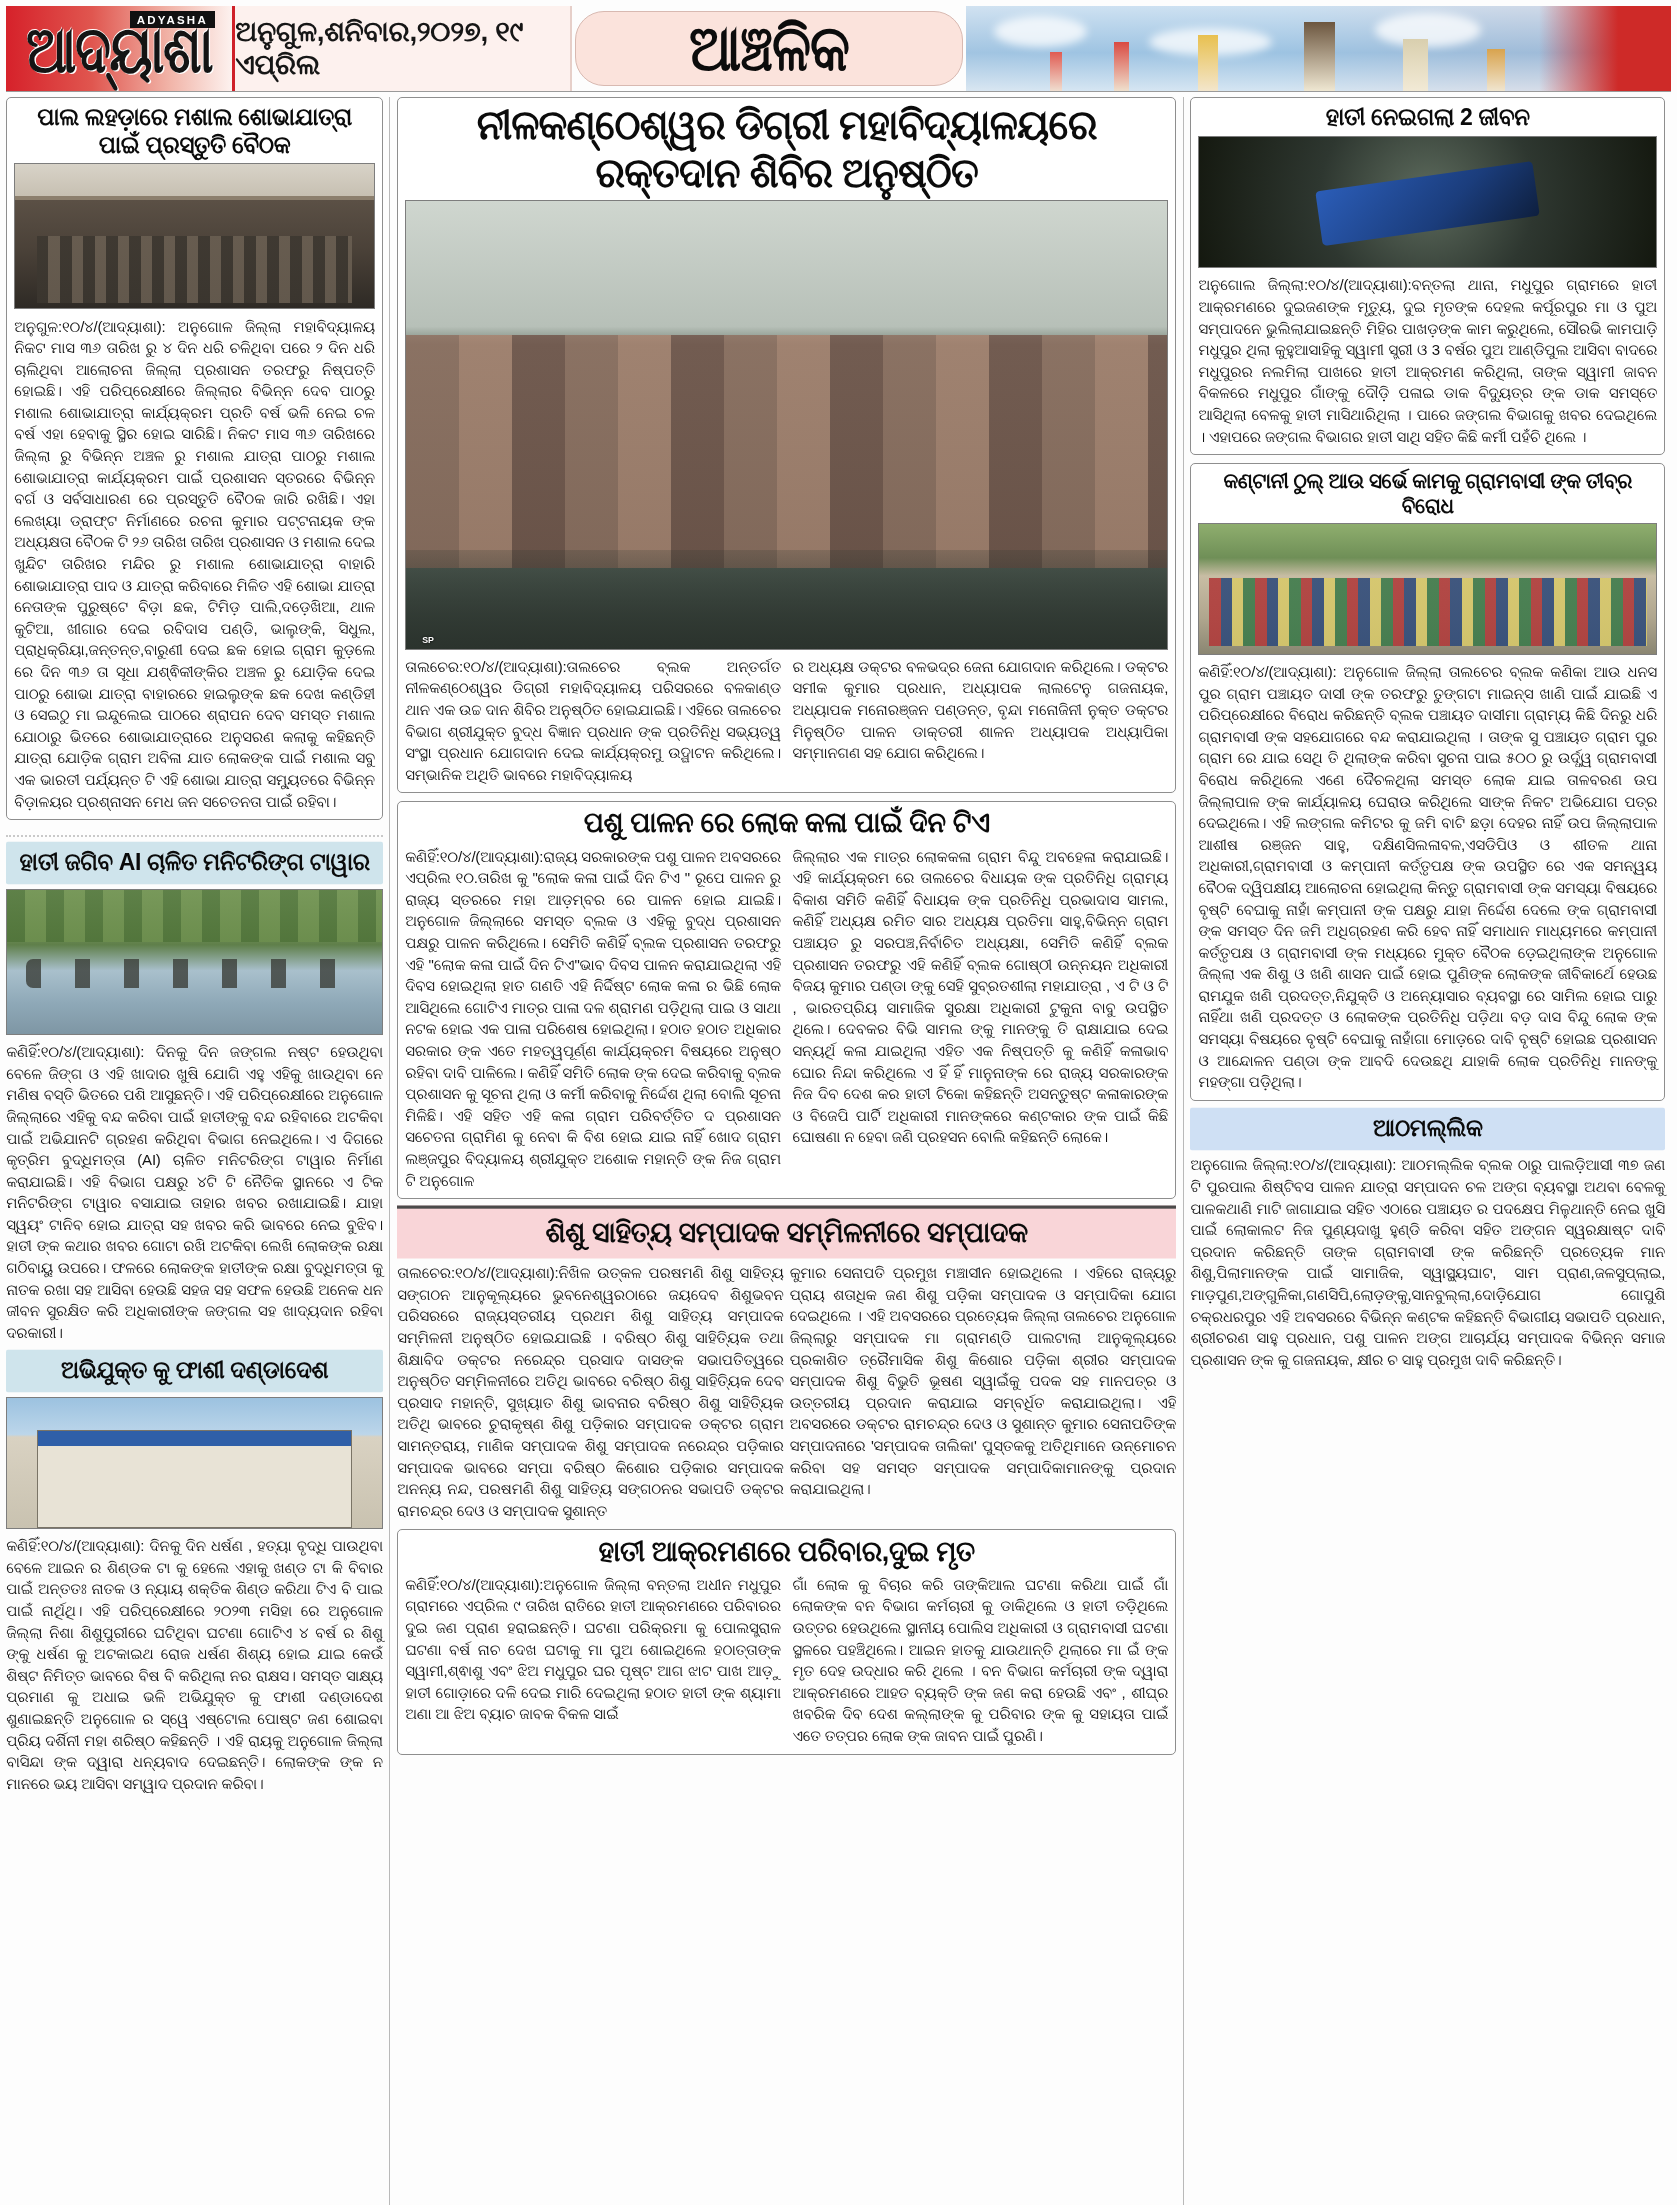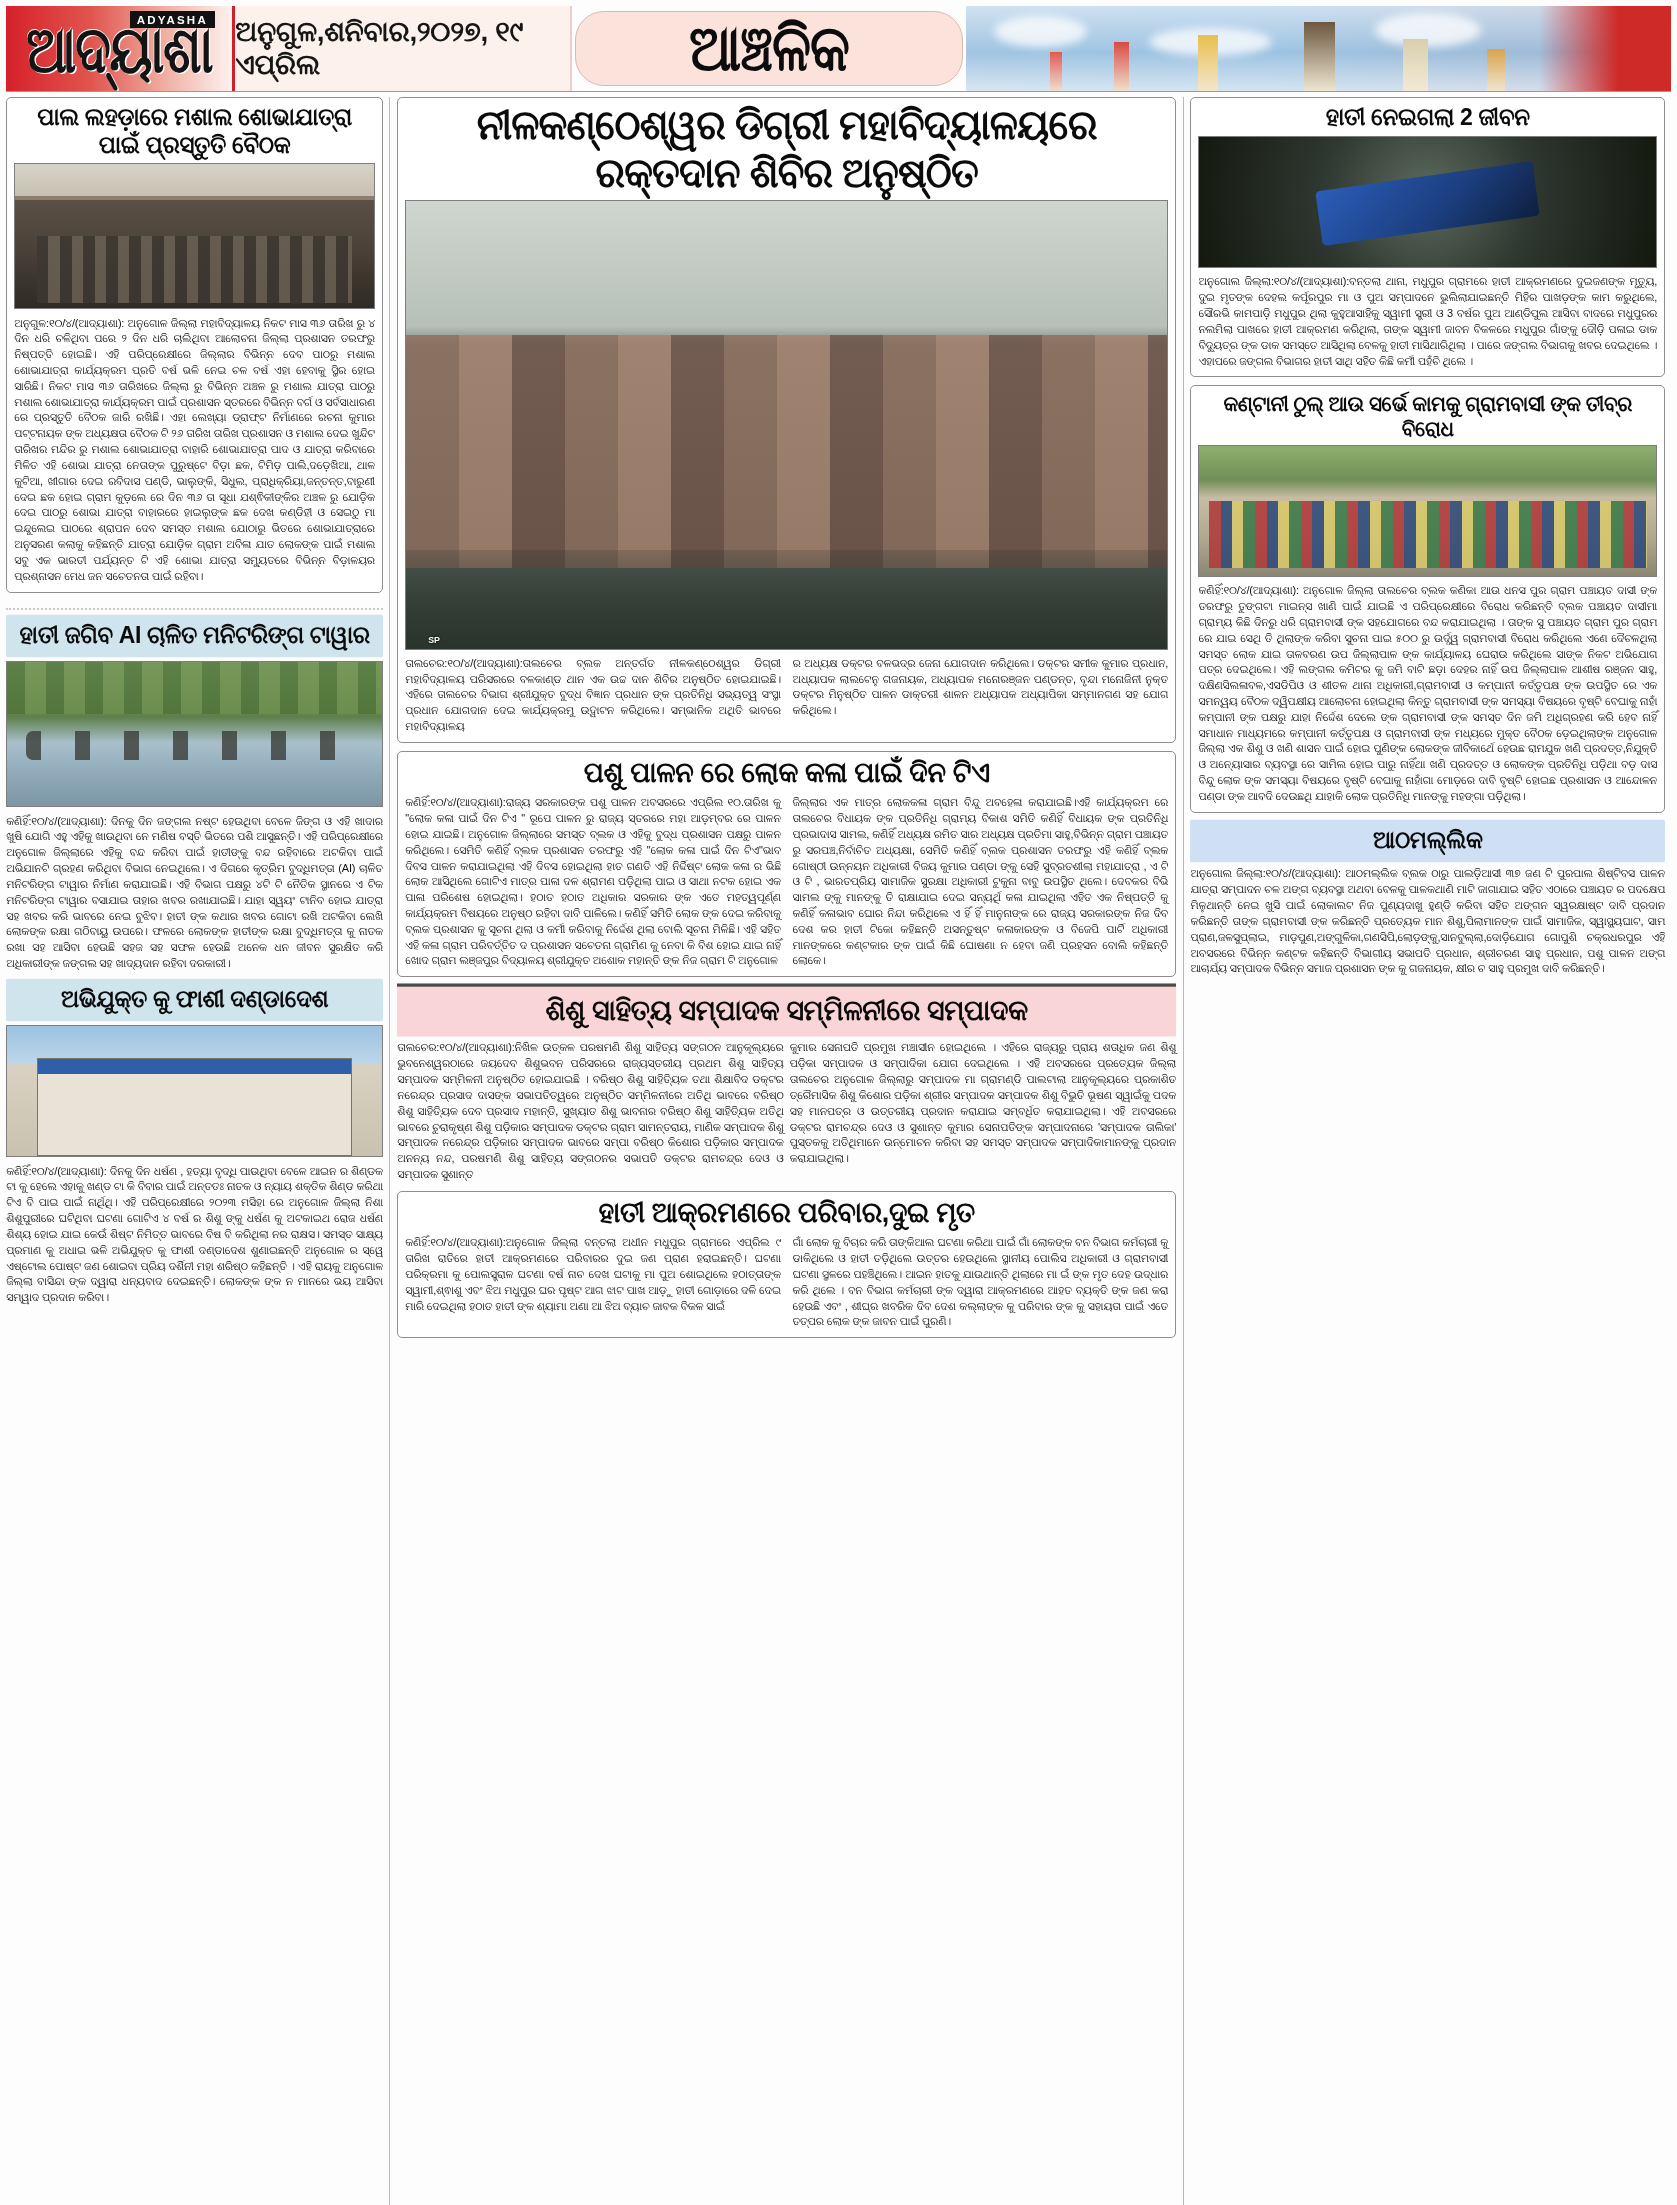"ଅନୁଗୋଲ ଜିଲ୍ଲା:୧୦/୪/(ଆଦ୍ୟାଶା):ବନ୍ତଲା" .body-text { font-size: 11px -> 15px }
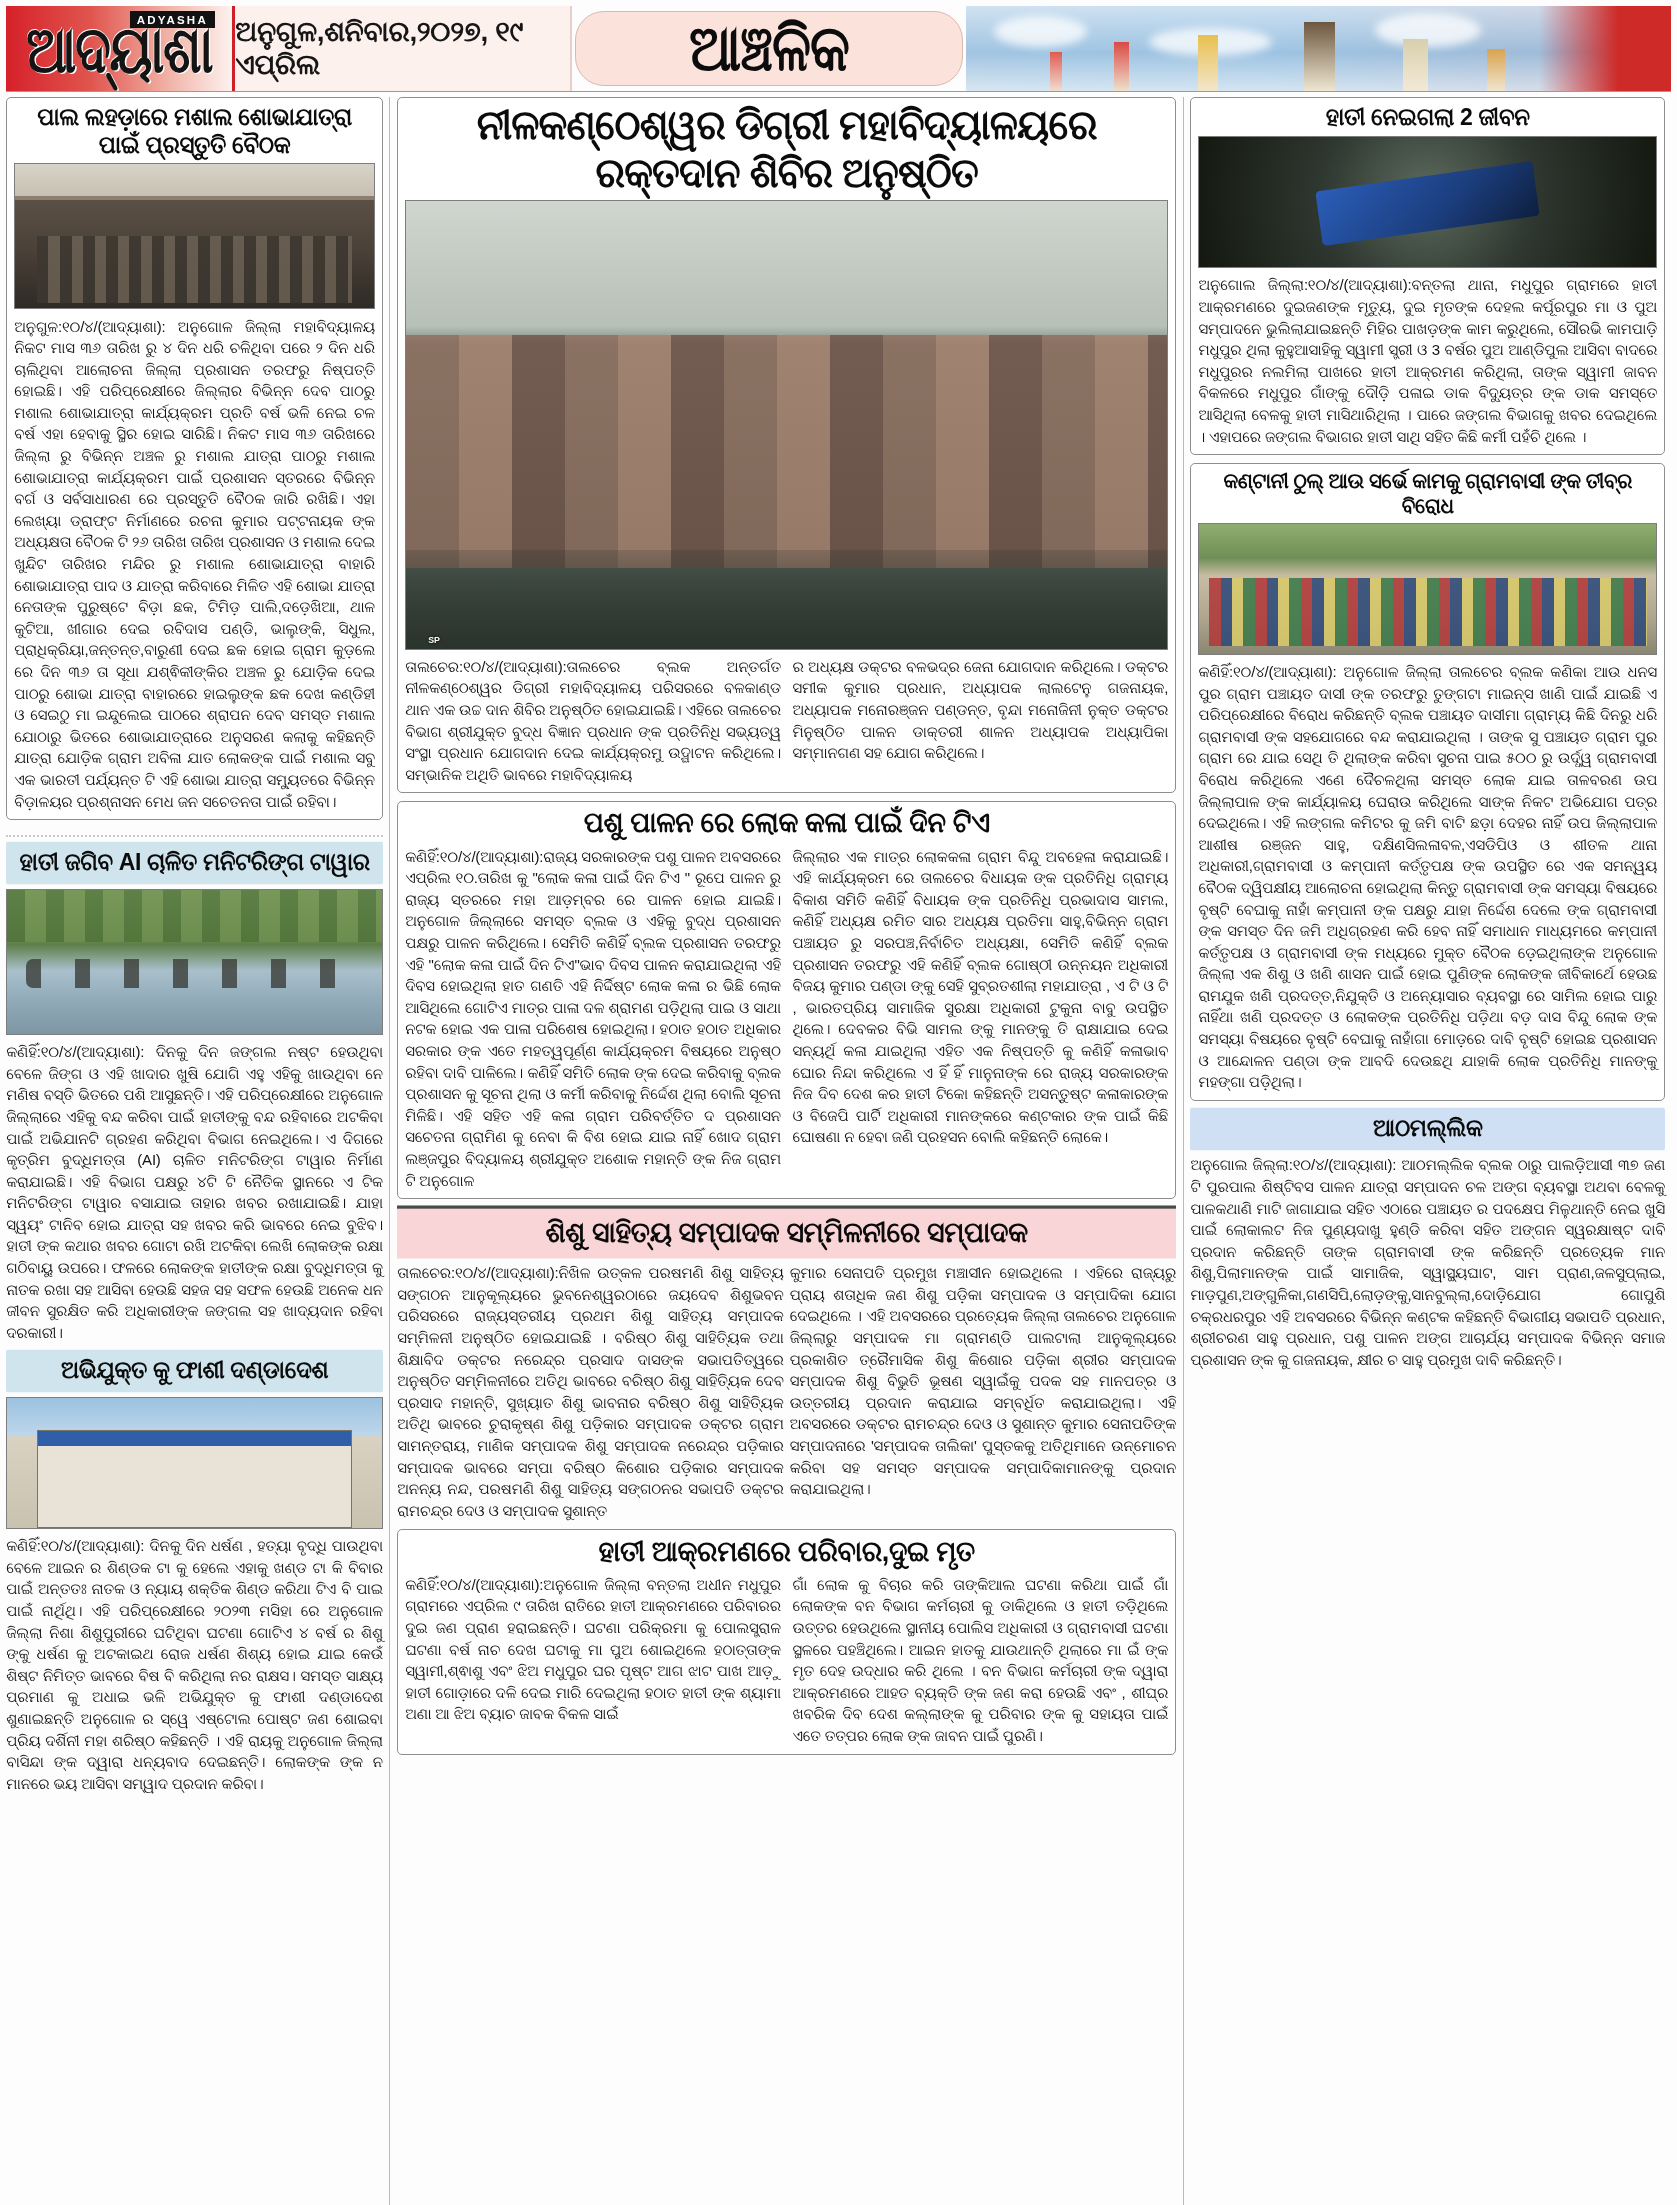"SP" .photo .ph-tag { left: 22px -> 16px }
